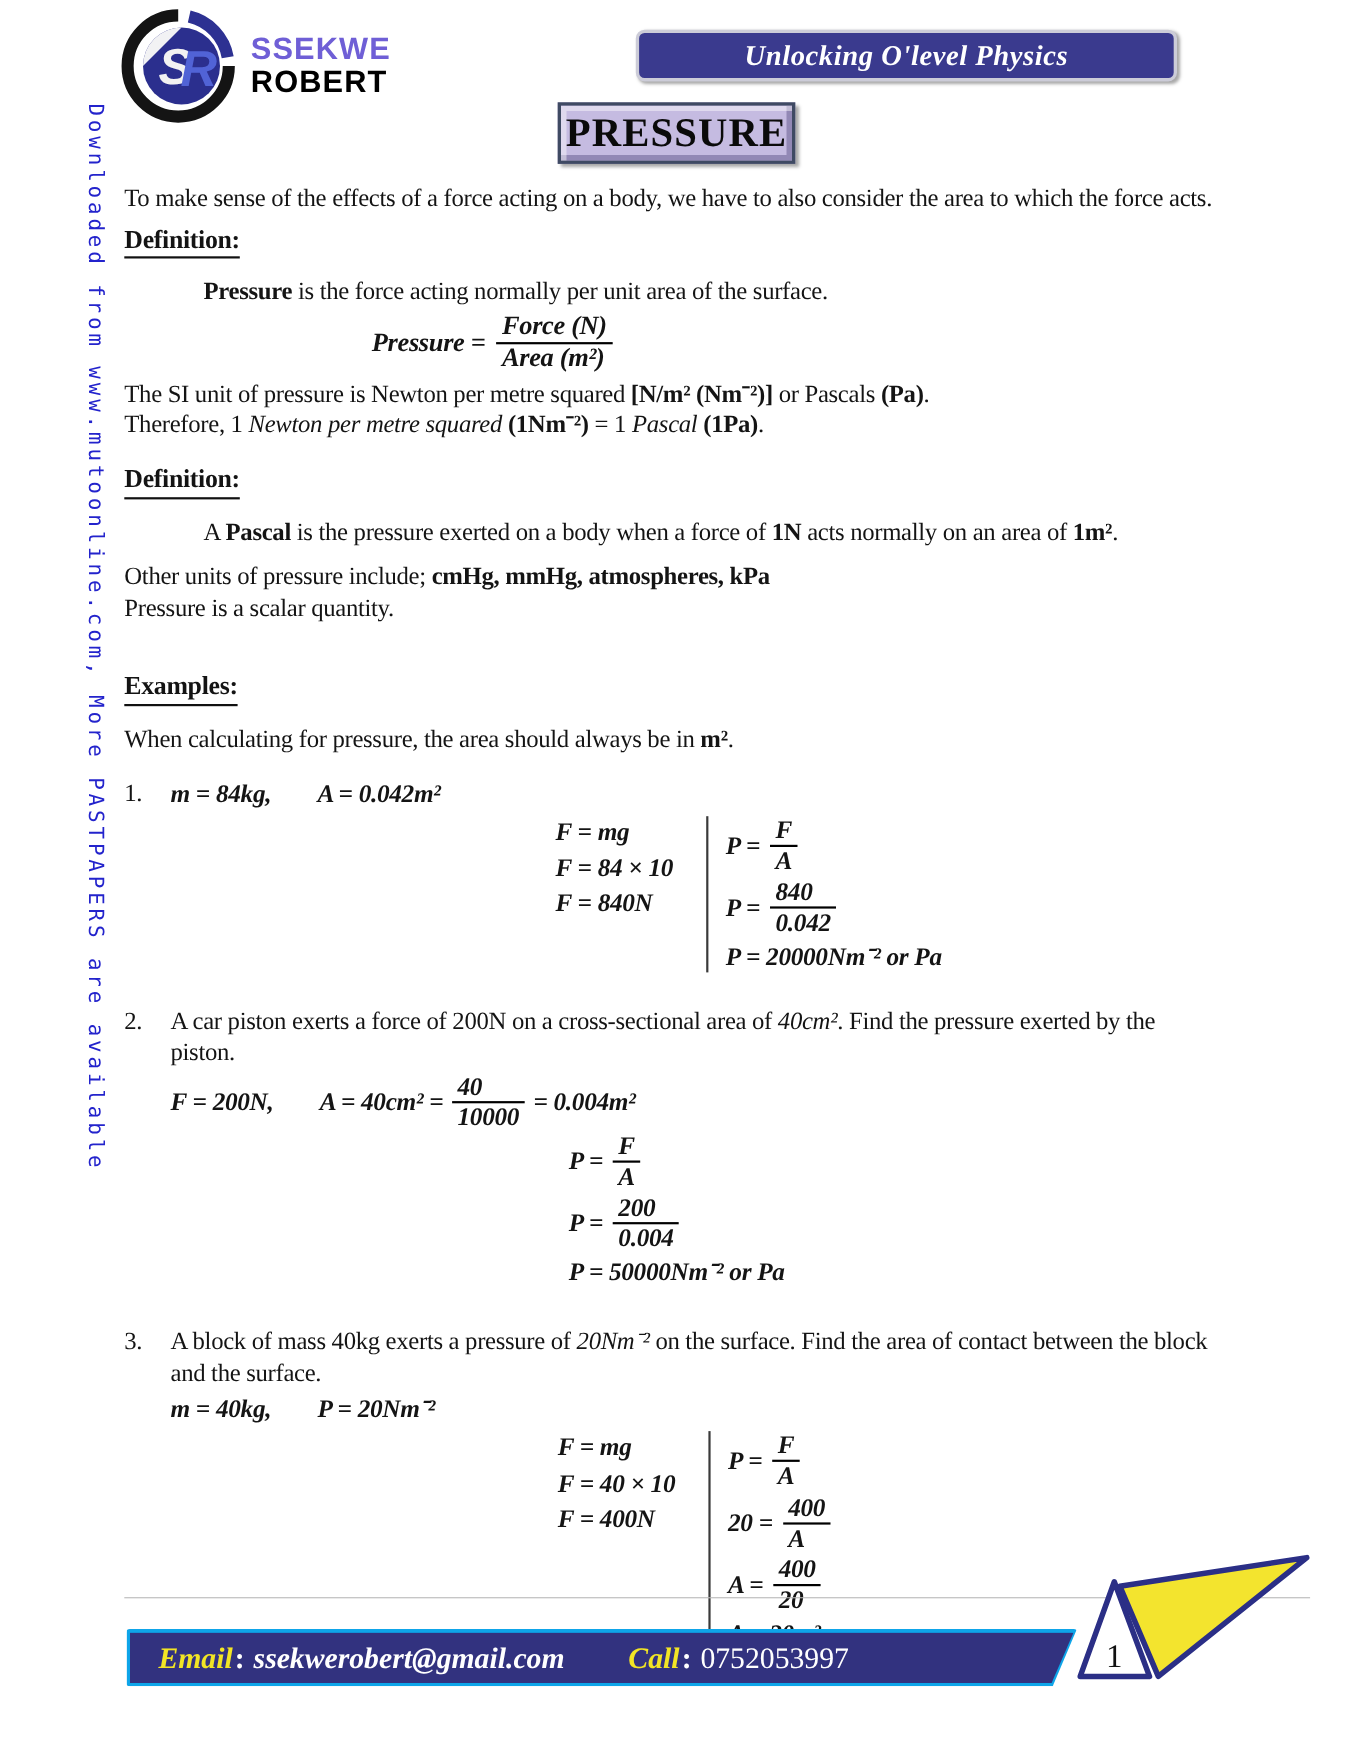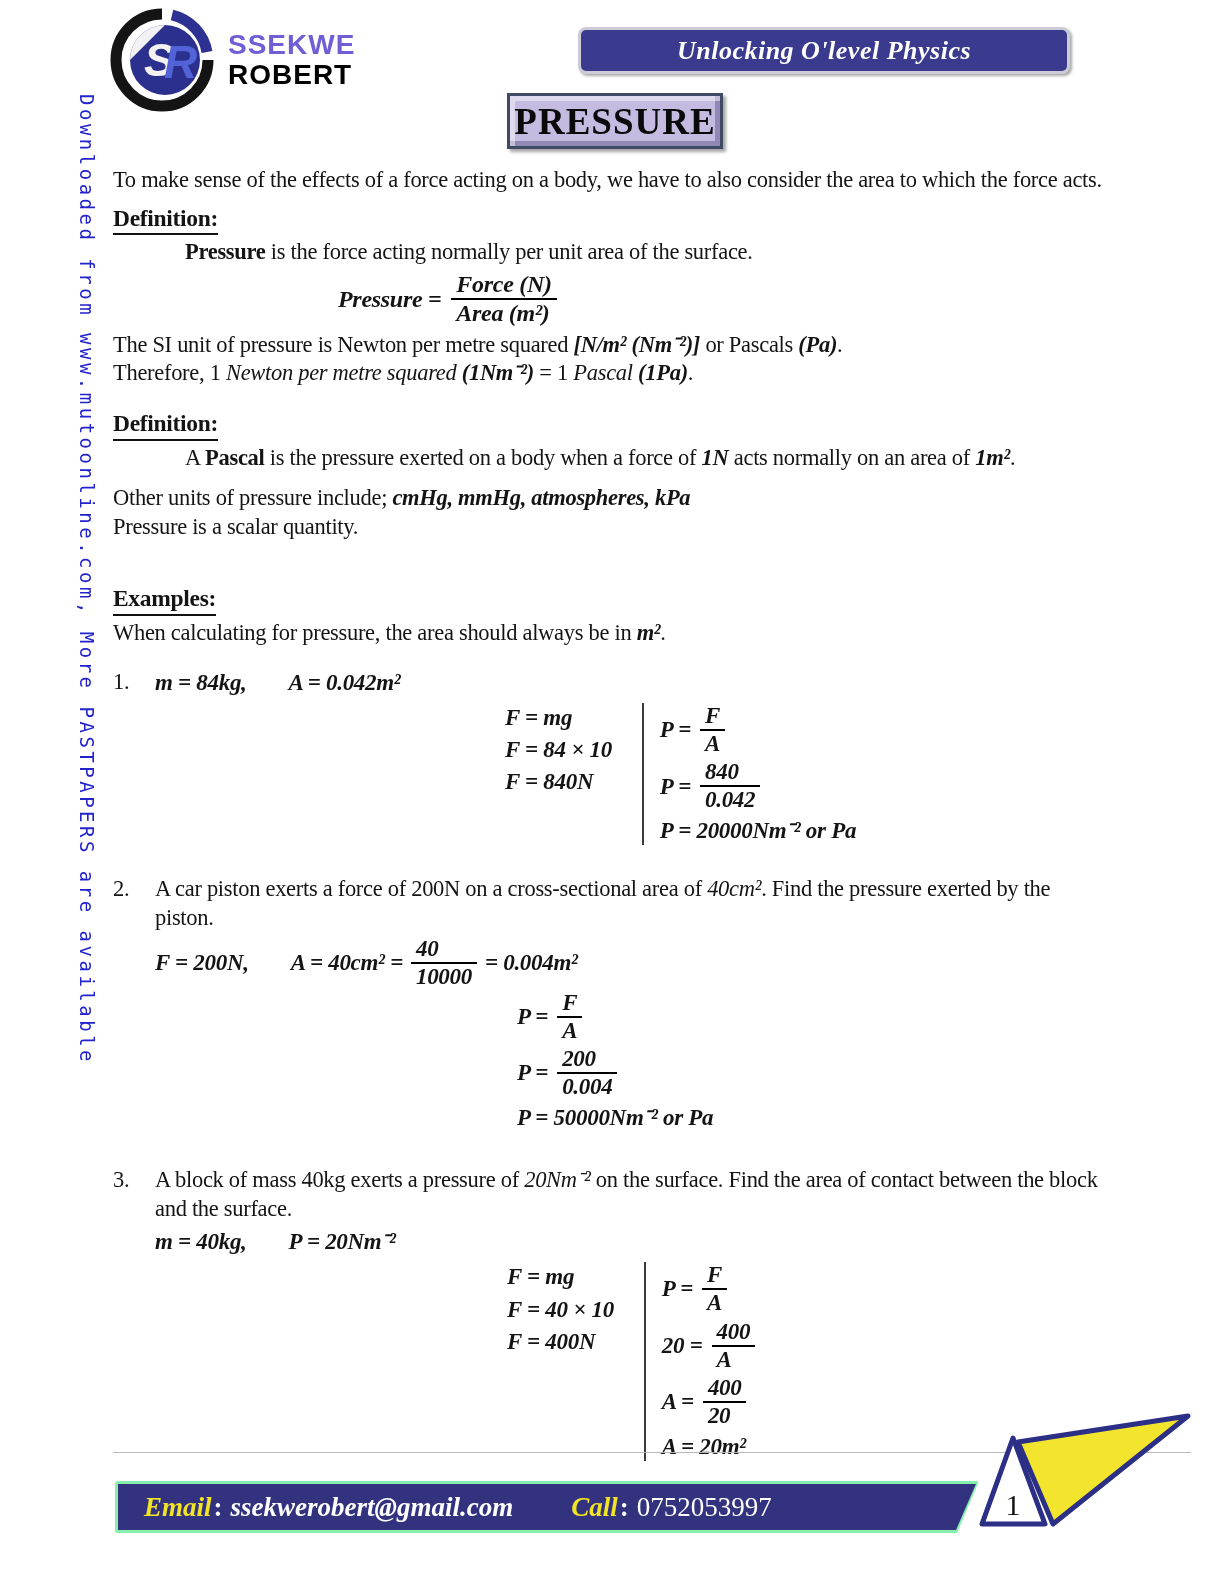"Definition:" .heading { margin-bottom: 3px -> 16px }
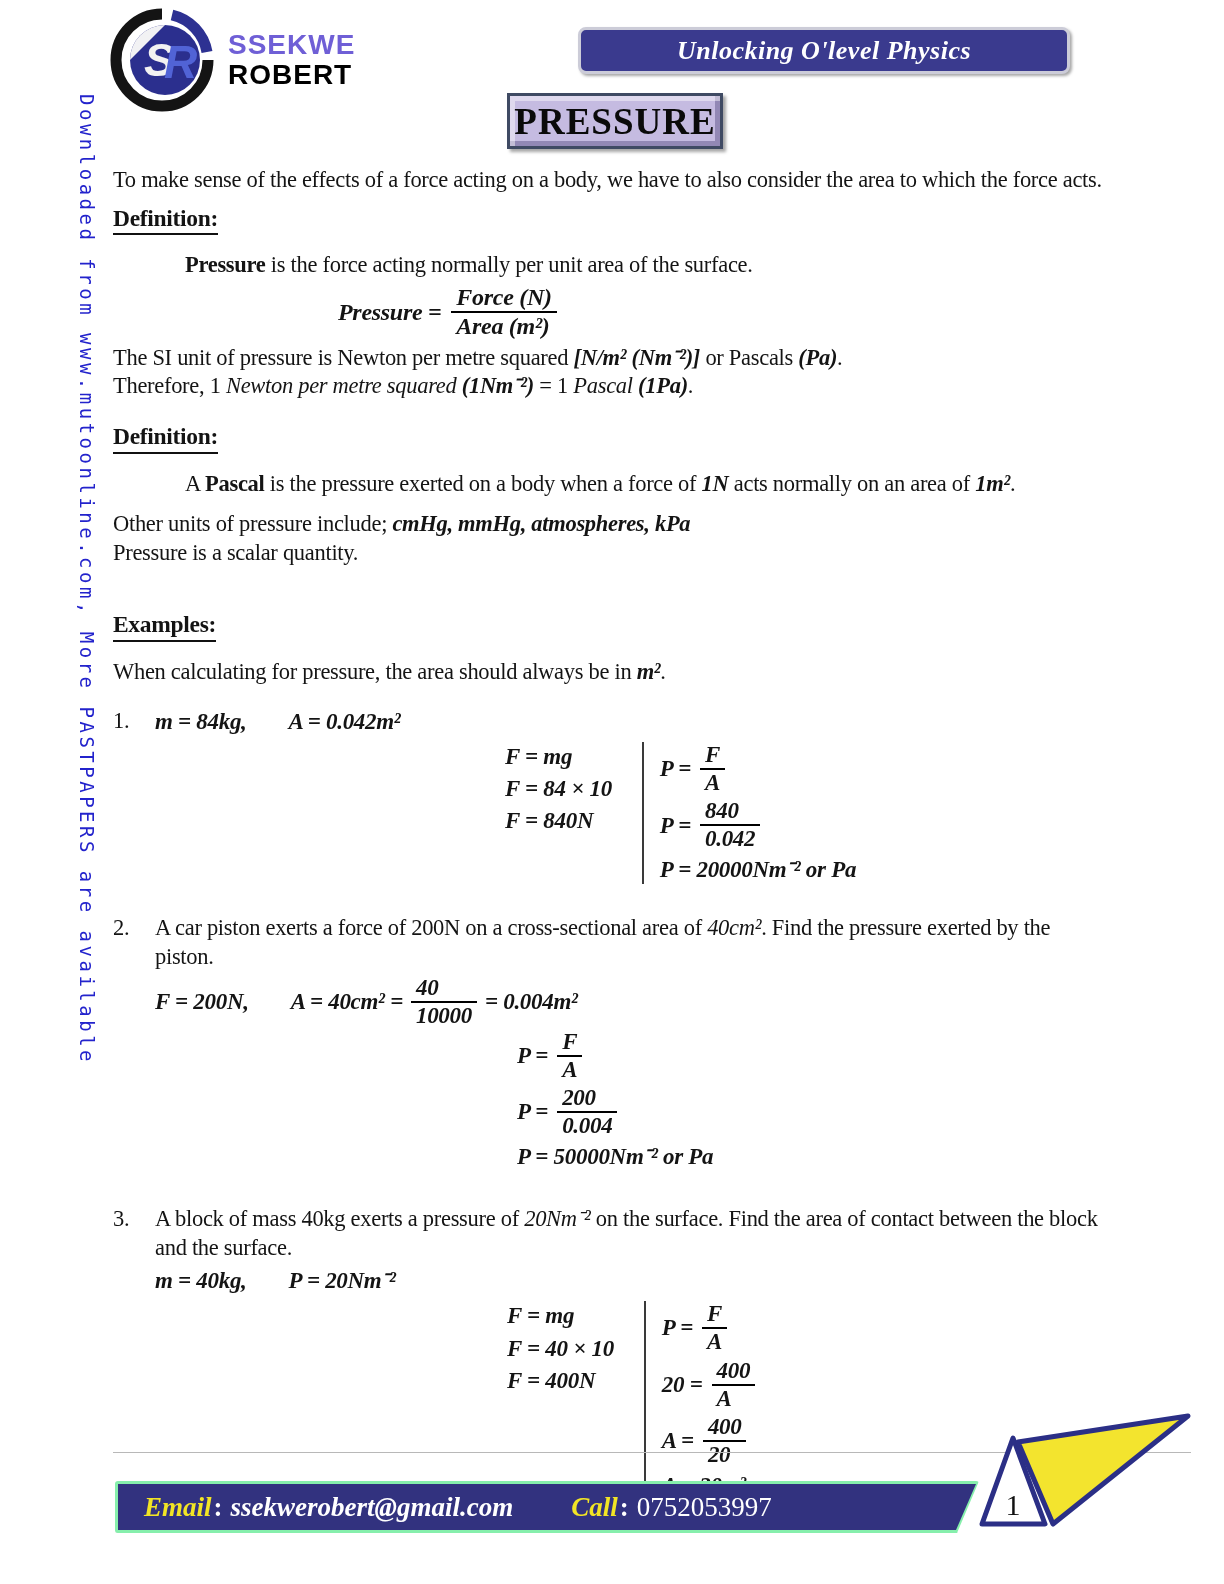"[N/m² (Nm⁻²)]" .math { font-style: italic -> none }
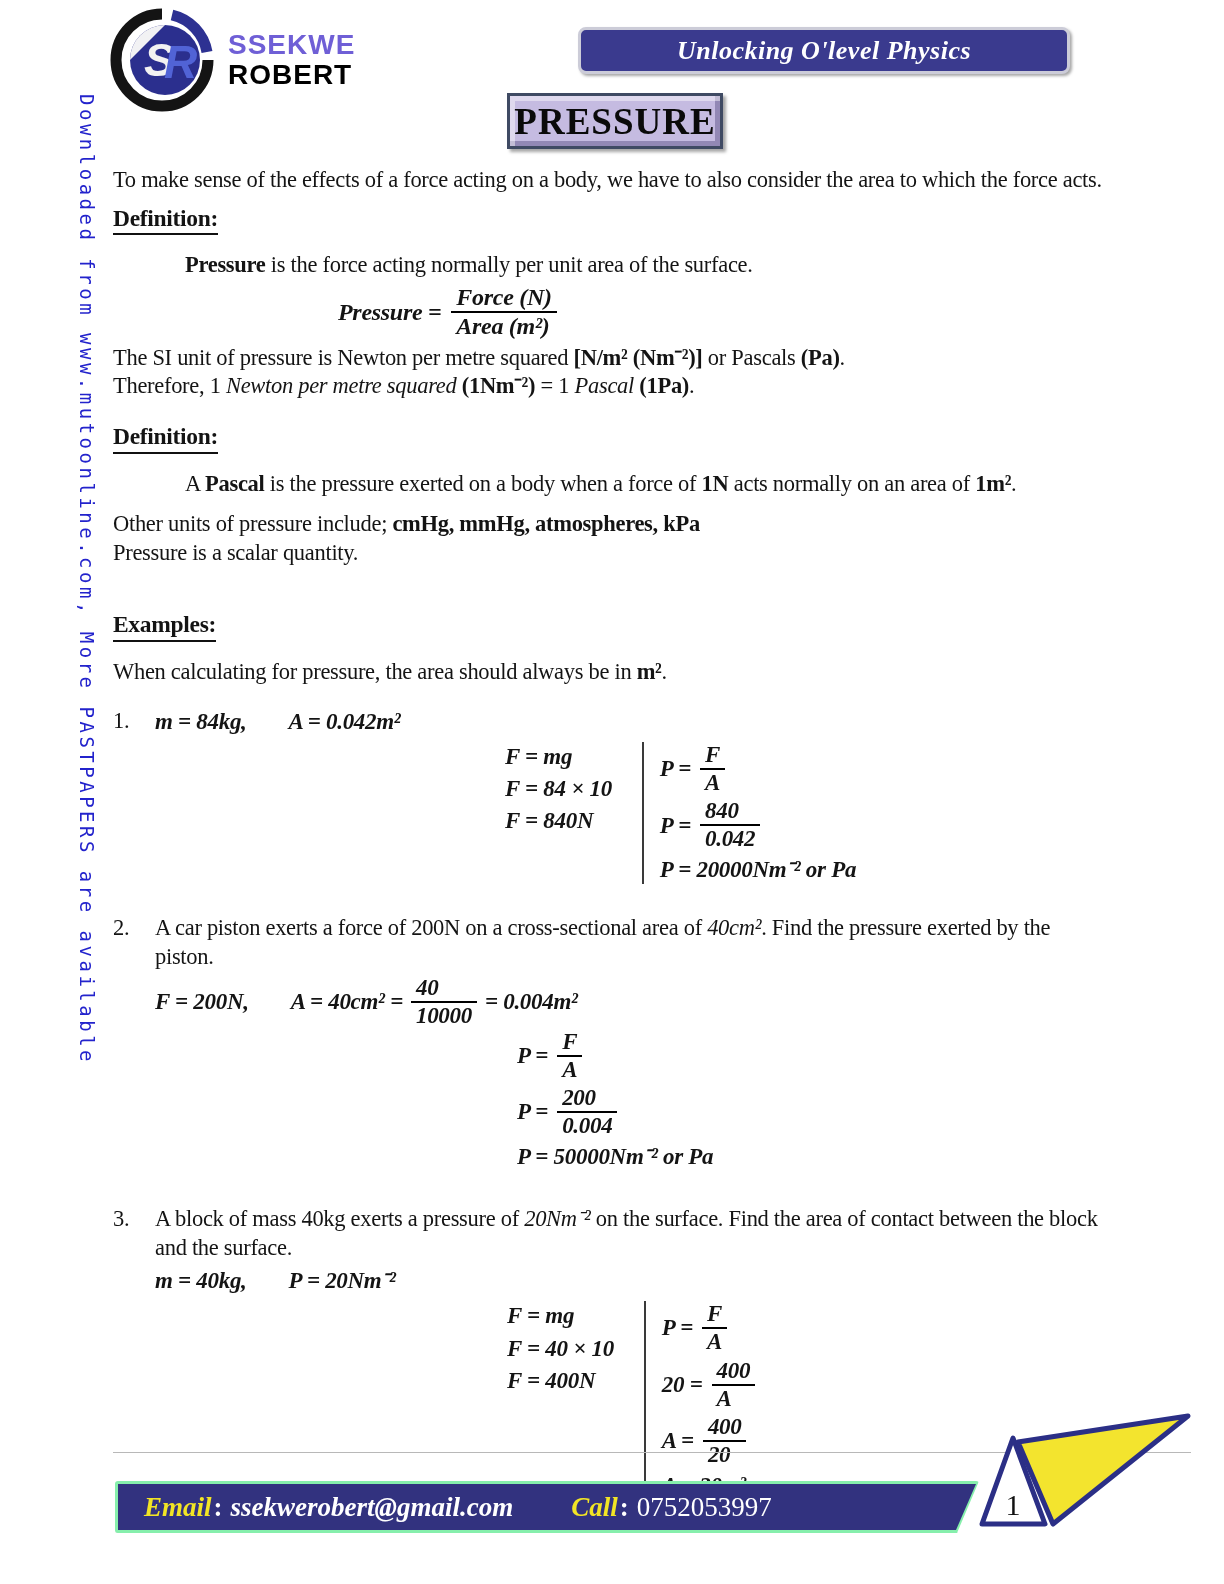"Email" .footer-outer { background: #86efac -> #0ea5e9 }
